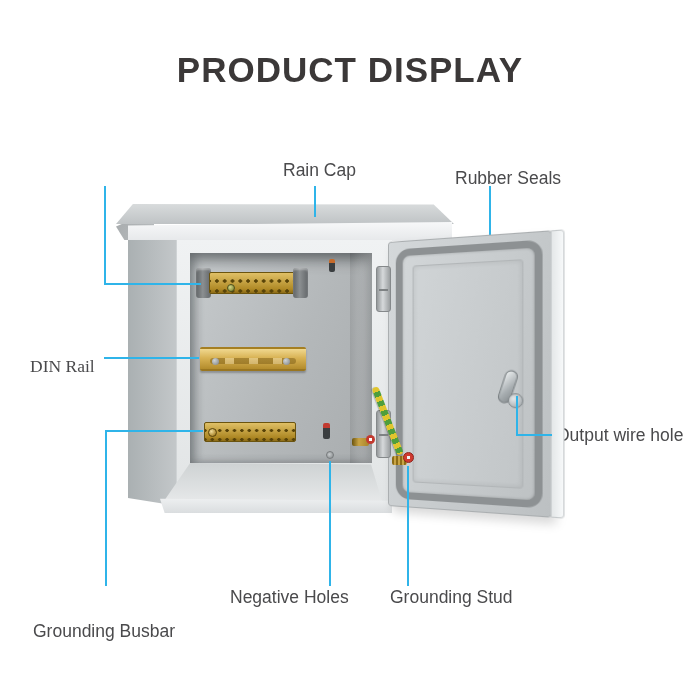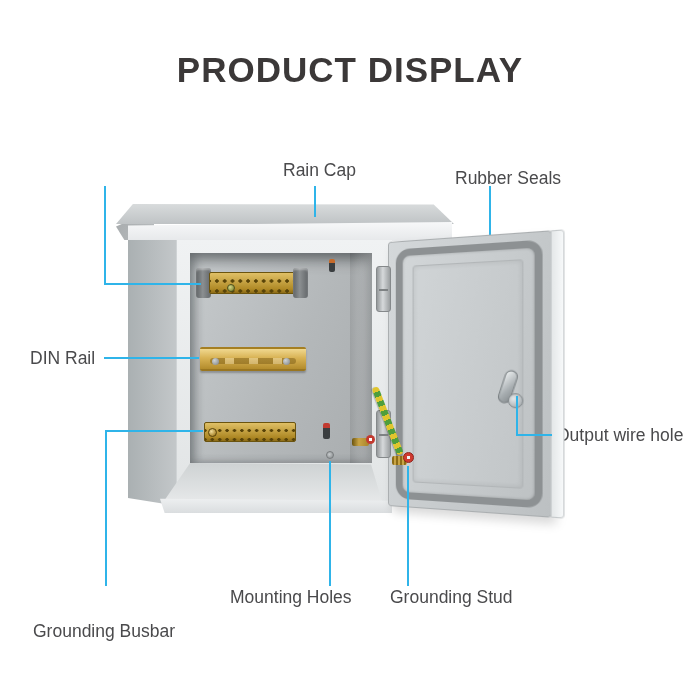"DIN Rail" div.lbl { font-family: none -> Liberation Serif, serif; top: 348px -> 356px }
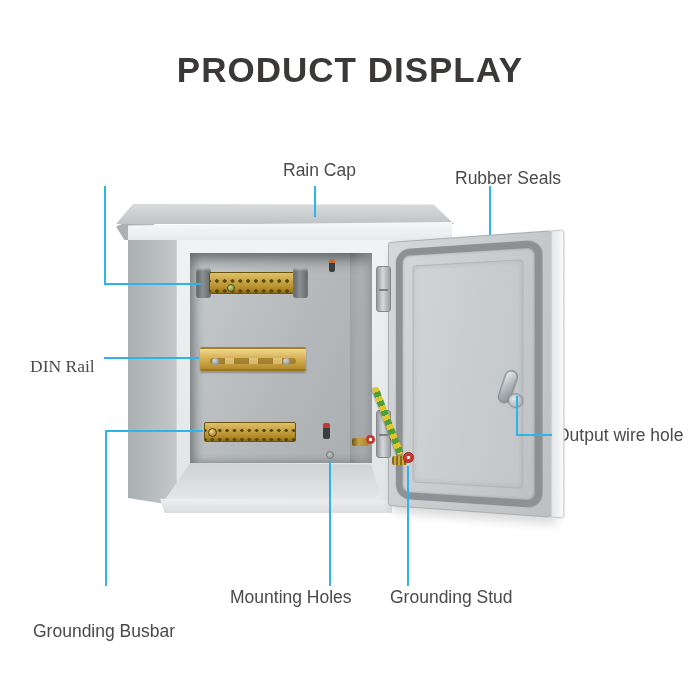"Mounting Holes" div.lbl { text: Mounting -> Negative }
